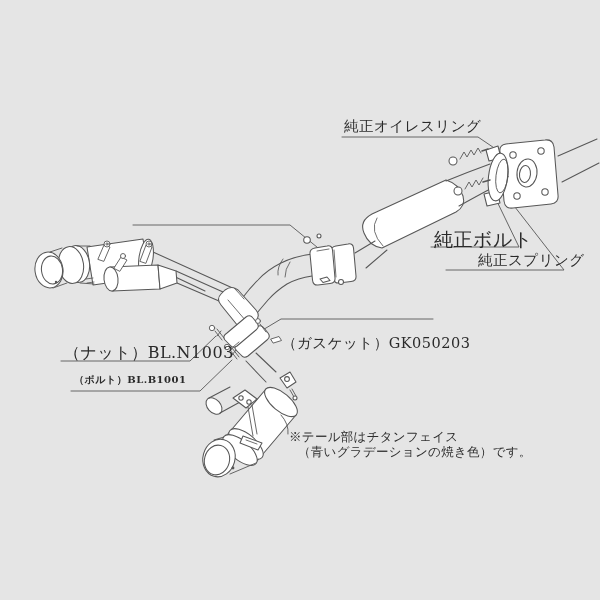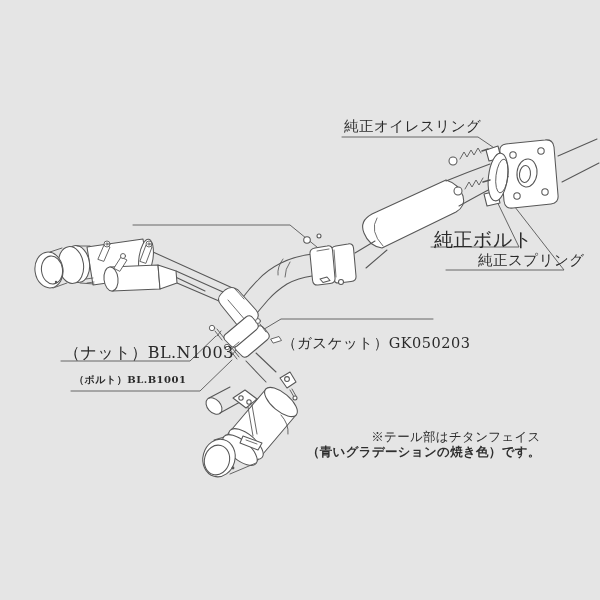"※テール部はチタンフェイス" .note { text-align: right -> none }
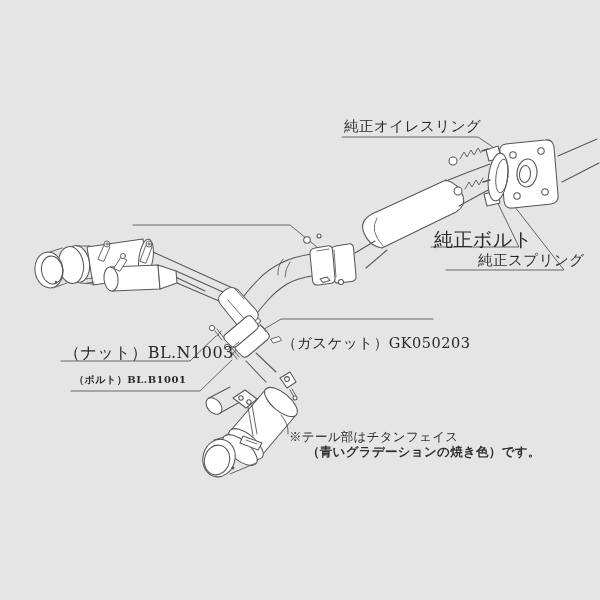"（青いグラデーションの焼き色）です。" .note .l2 { font-weight: bold -> none; margin-left: 18px -> 9px }
